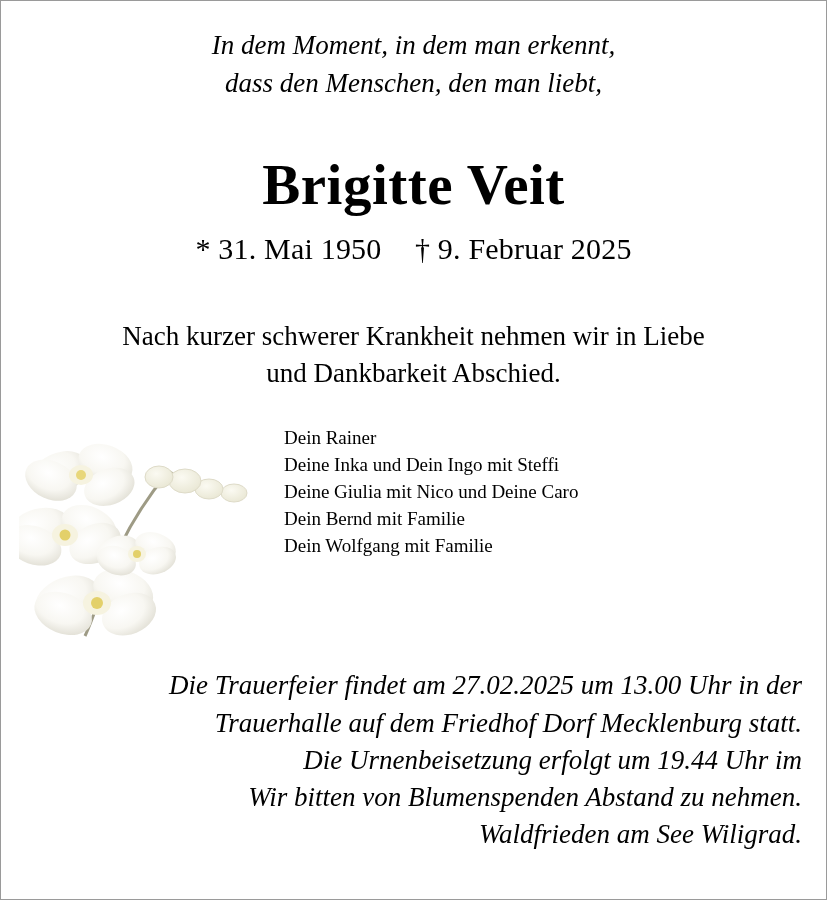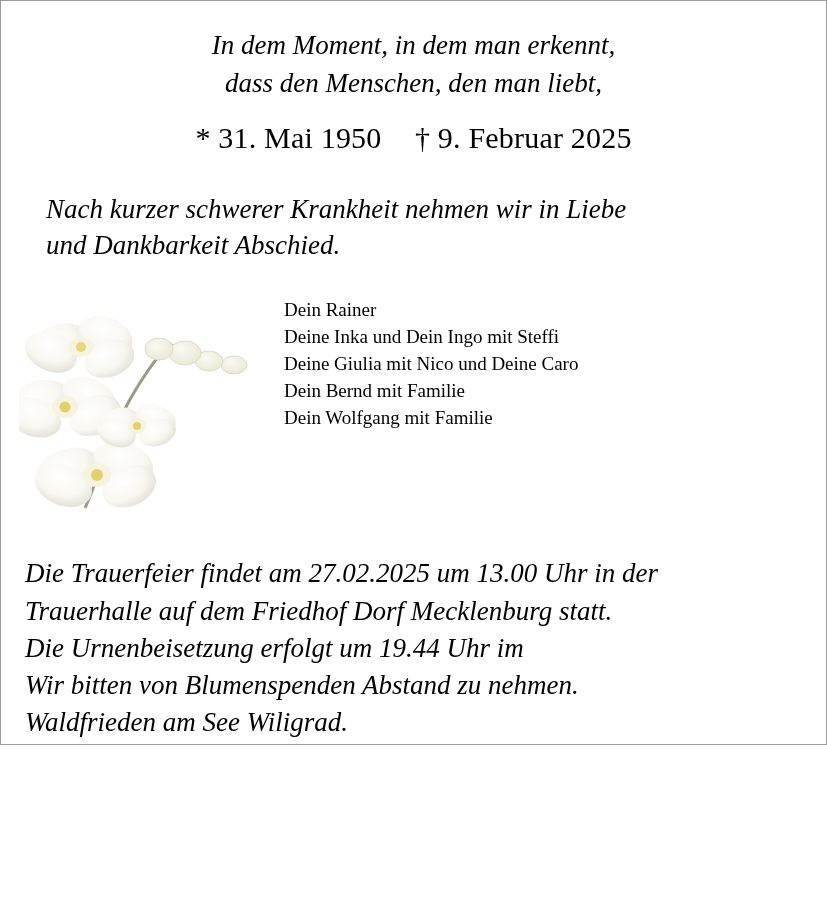"In dem Moment, in dem" .obituary { height: 745px -> 900px }
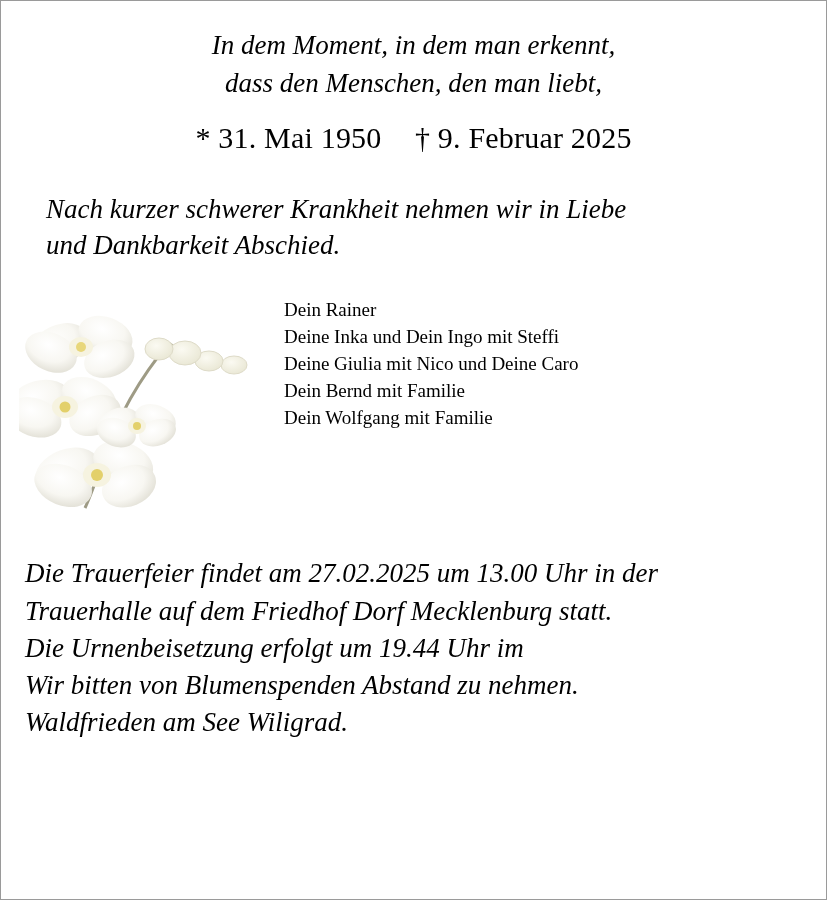"Brigitte Veit" div.name { html: none -> <div>Brigitte Veit</div> }
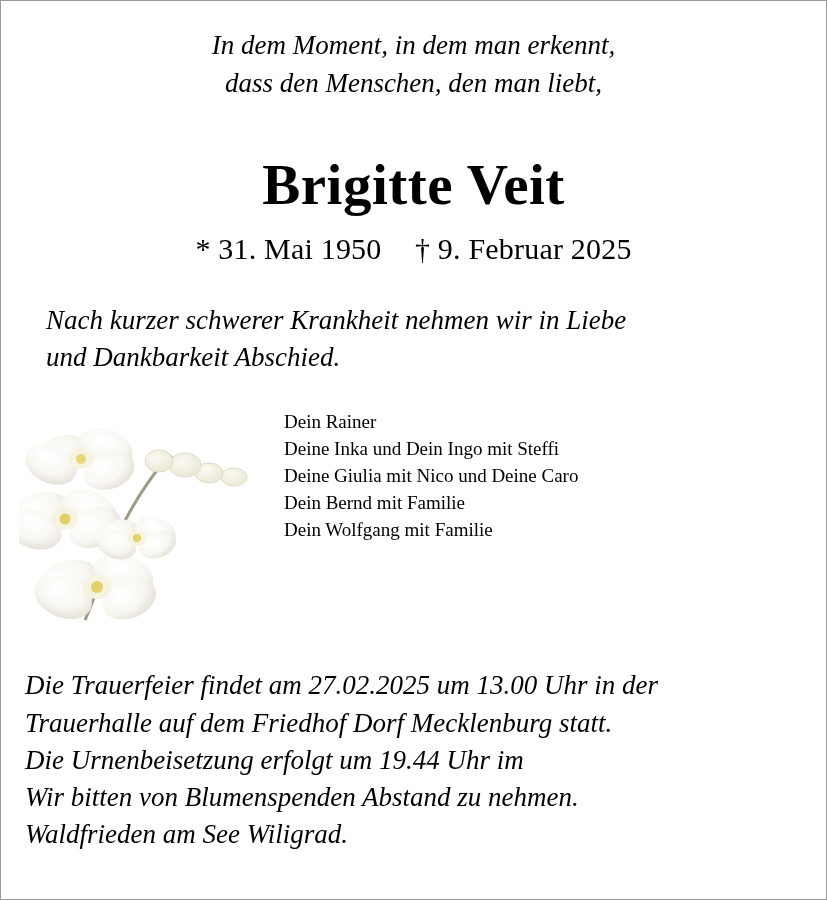"Nach kurzer schwerer Krankheit nehmen" .intro { font-style: italic -> none; margin-top: 36px -> 52px; text-align: none -> center }
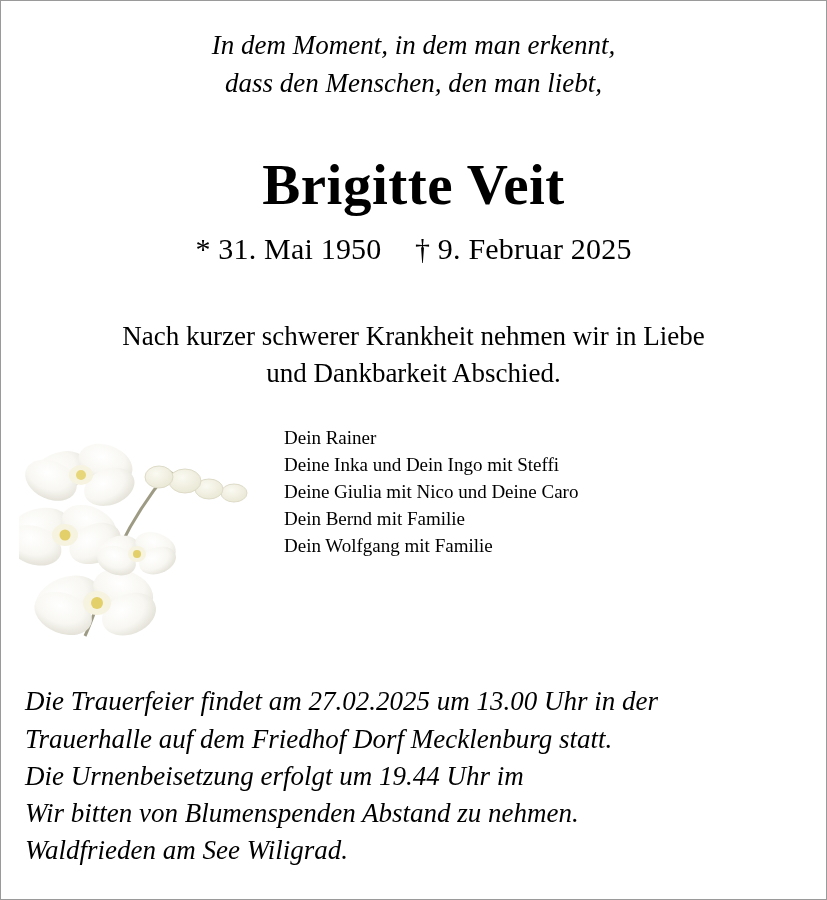"Die Trauerfeier findet am 27.02.2025" .service { margin-top: 28px -> 12px; text-align: left -> right }
